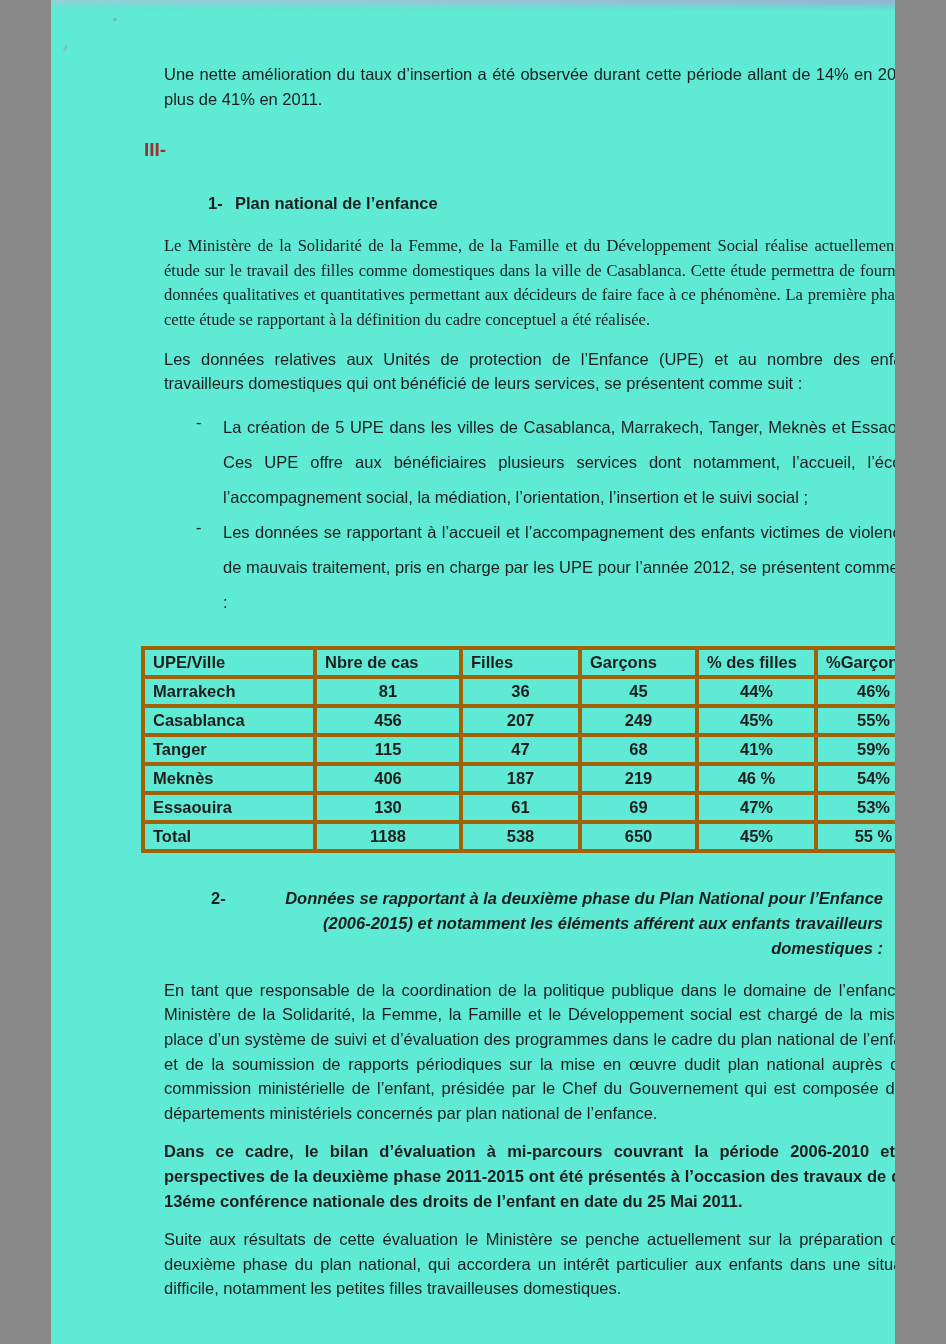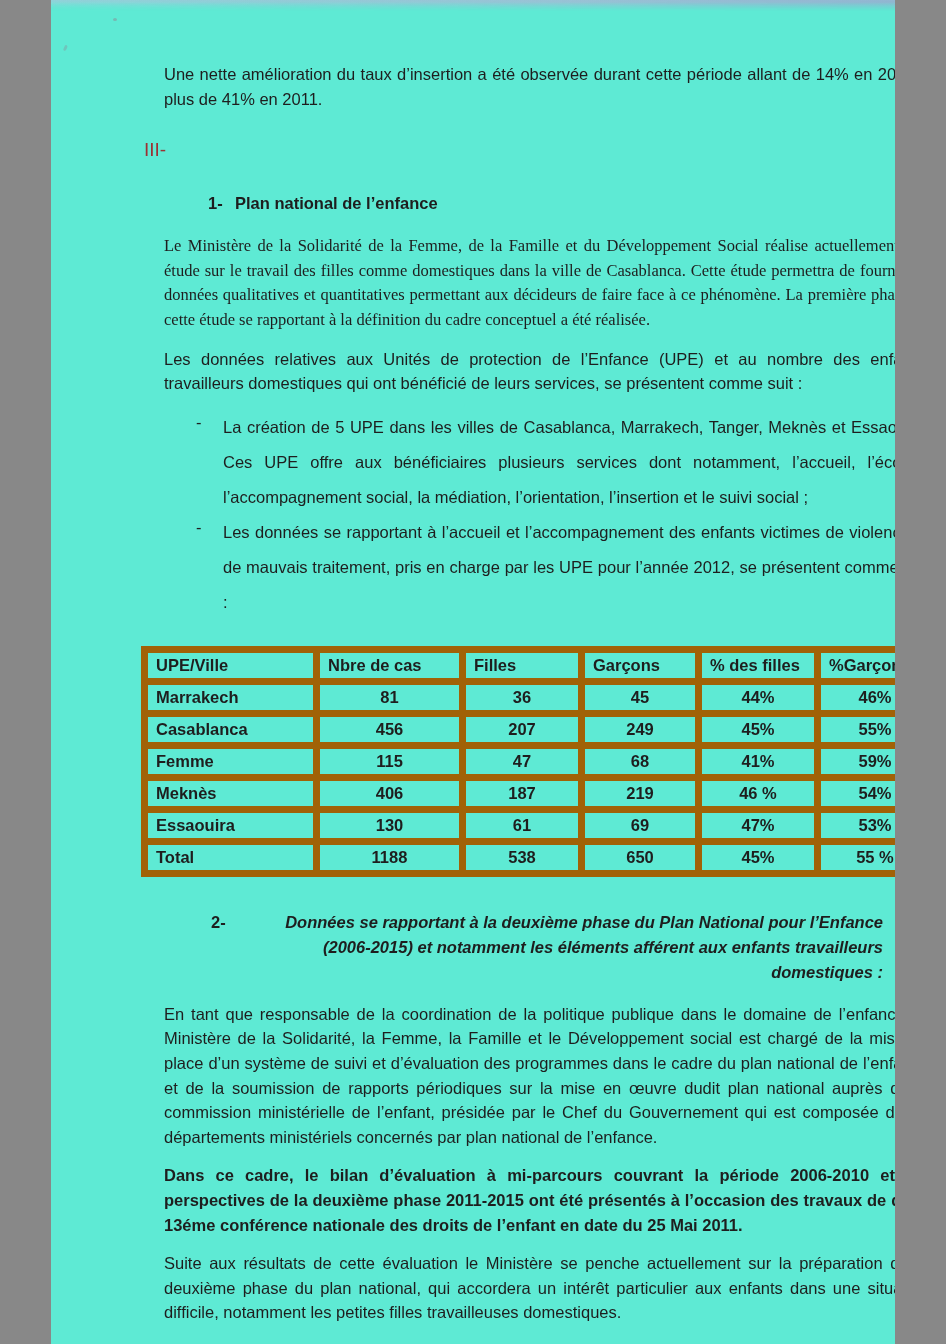"III-" .h-section { font-weight: normal -> bold }
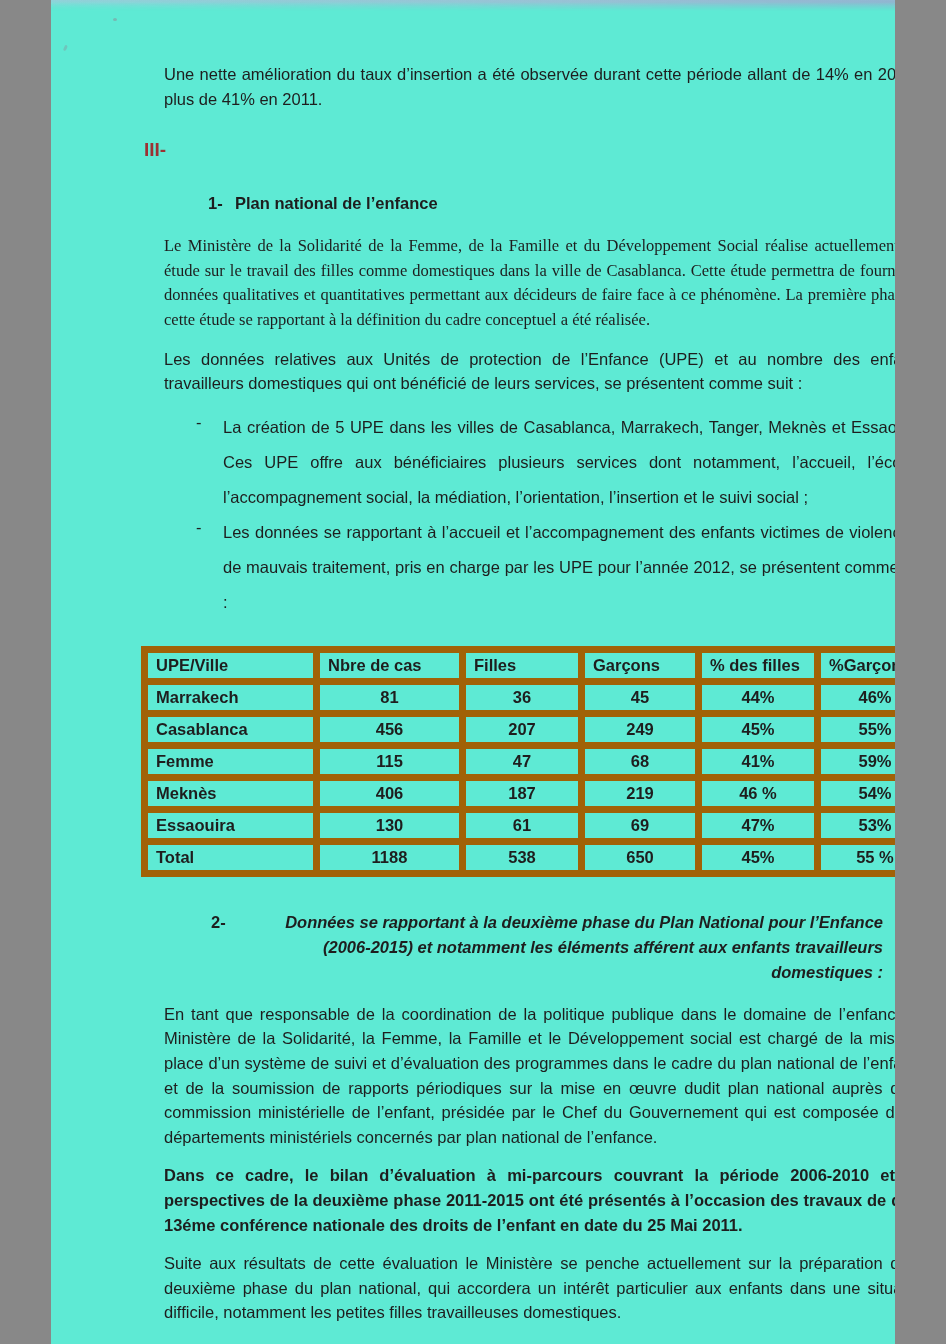"UPE/Ville" table.upe td,table.upe th { border: 7px solid #a16207 -> 4px solid #a16207 }
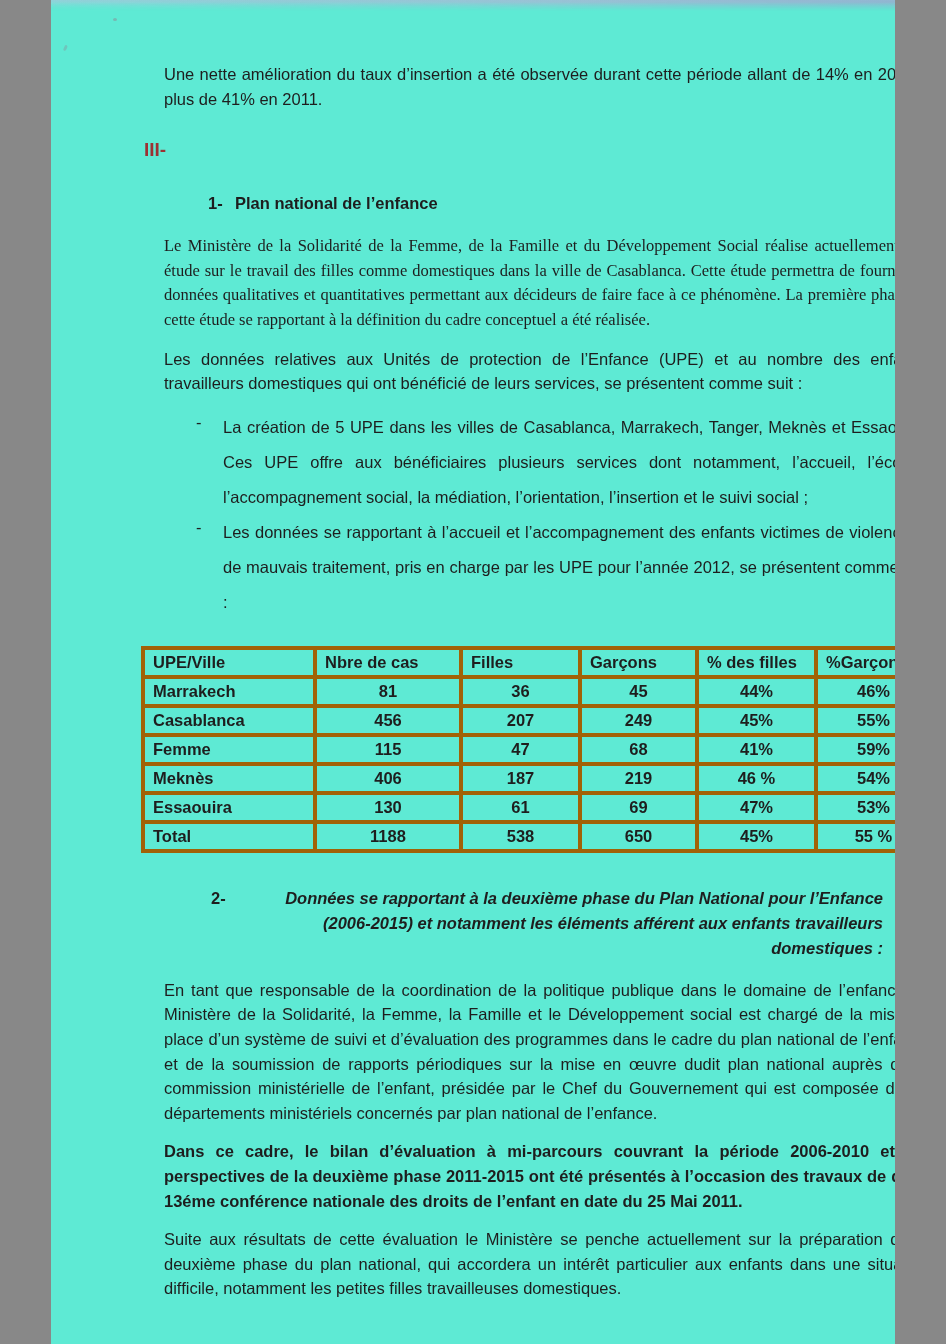"Femme" td.city { text: Femme -> Tanger }
